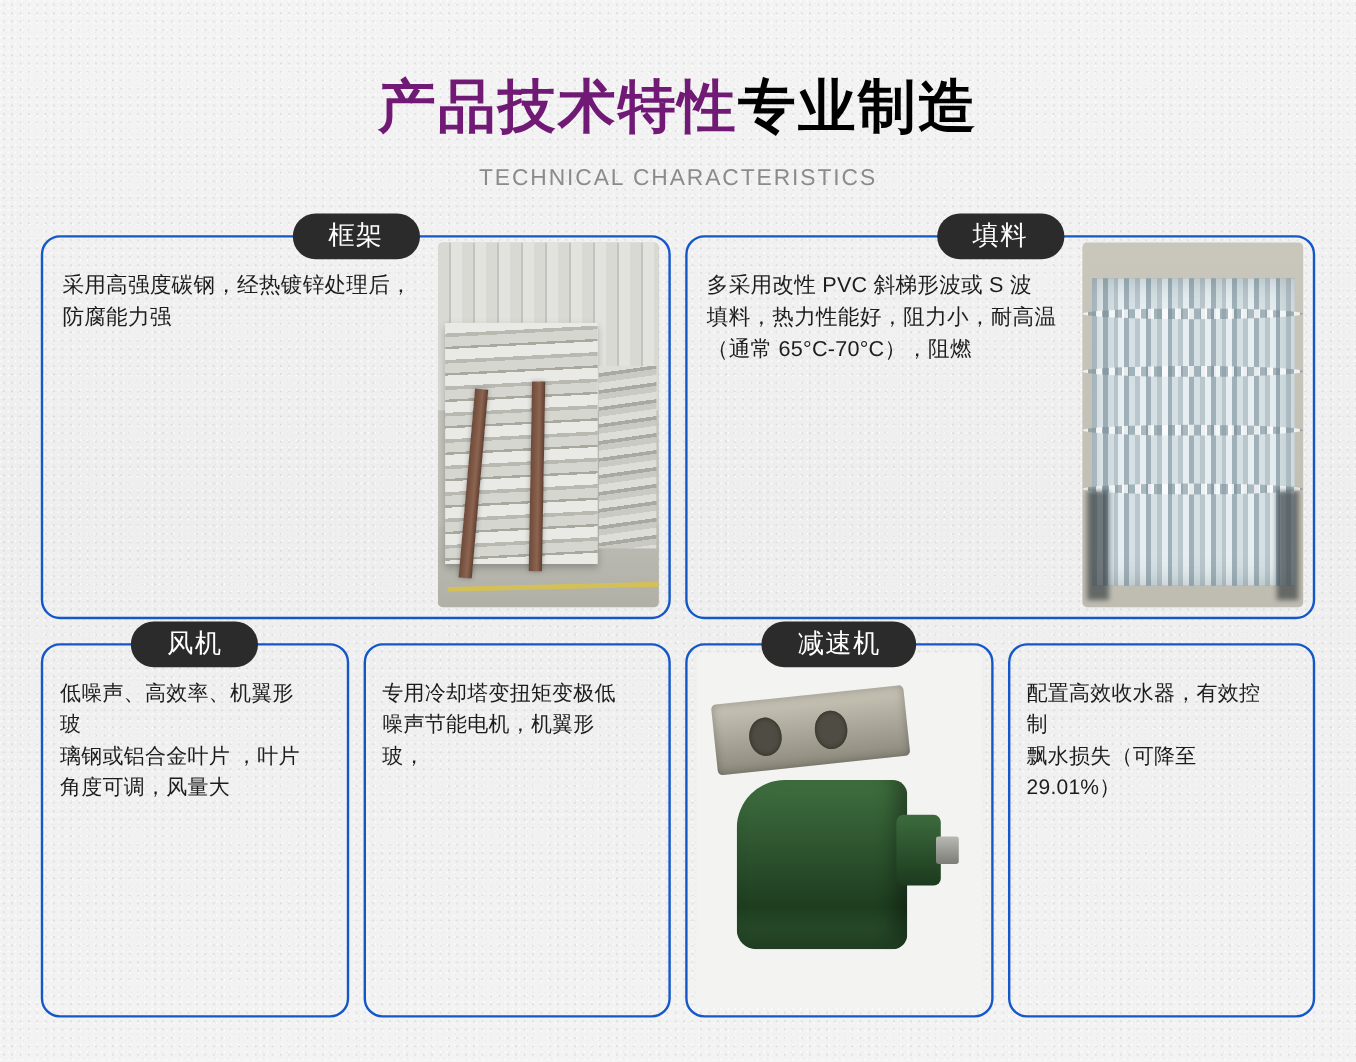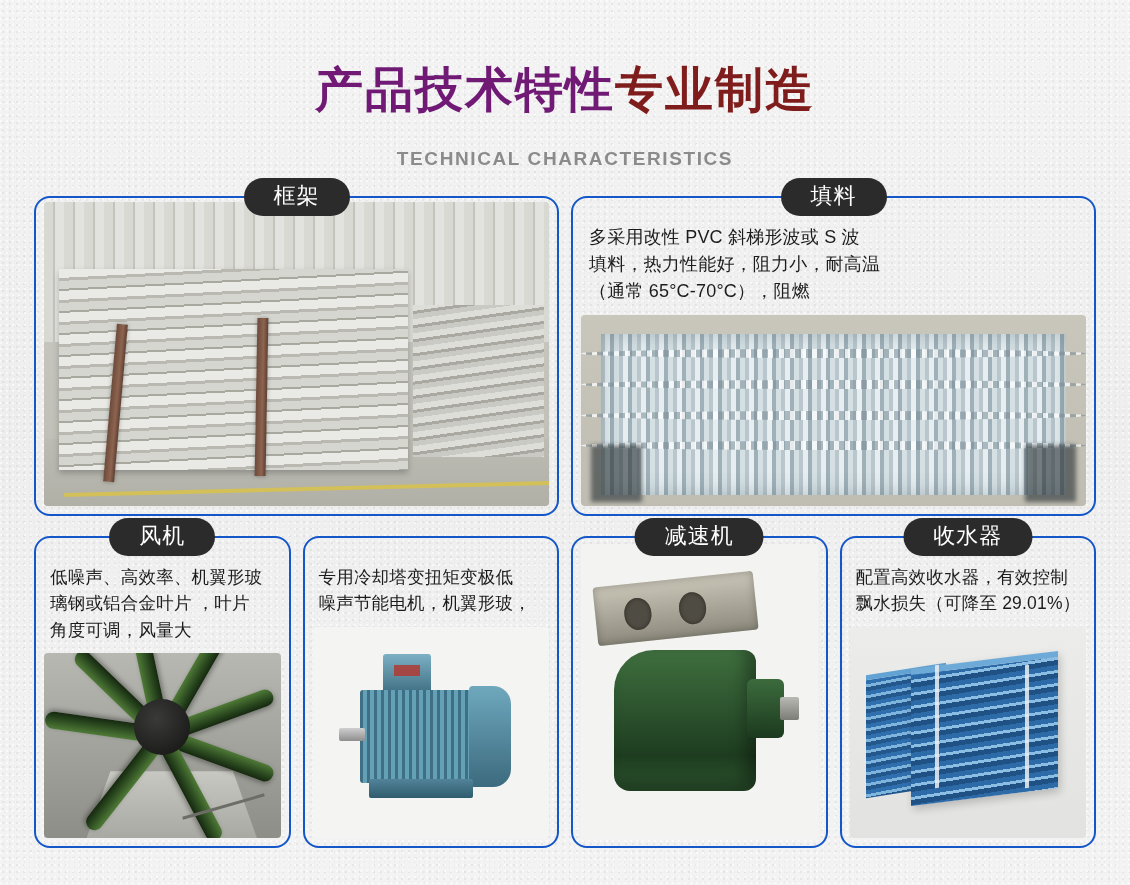"专业制造" .title-accent { color: #7f1d1d -> #000000 }
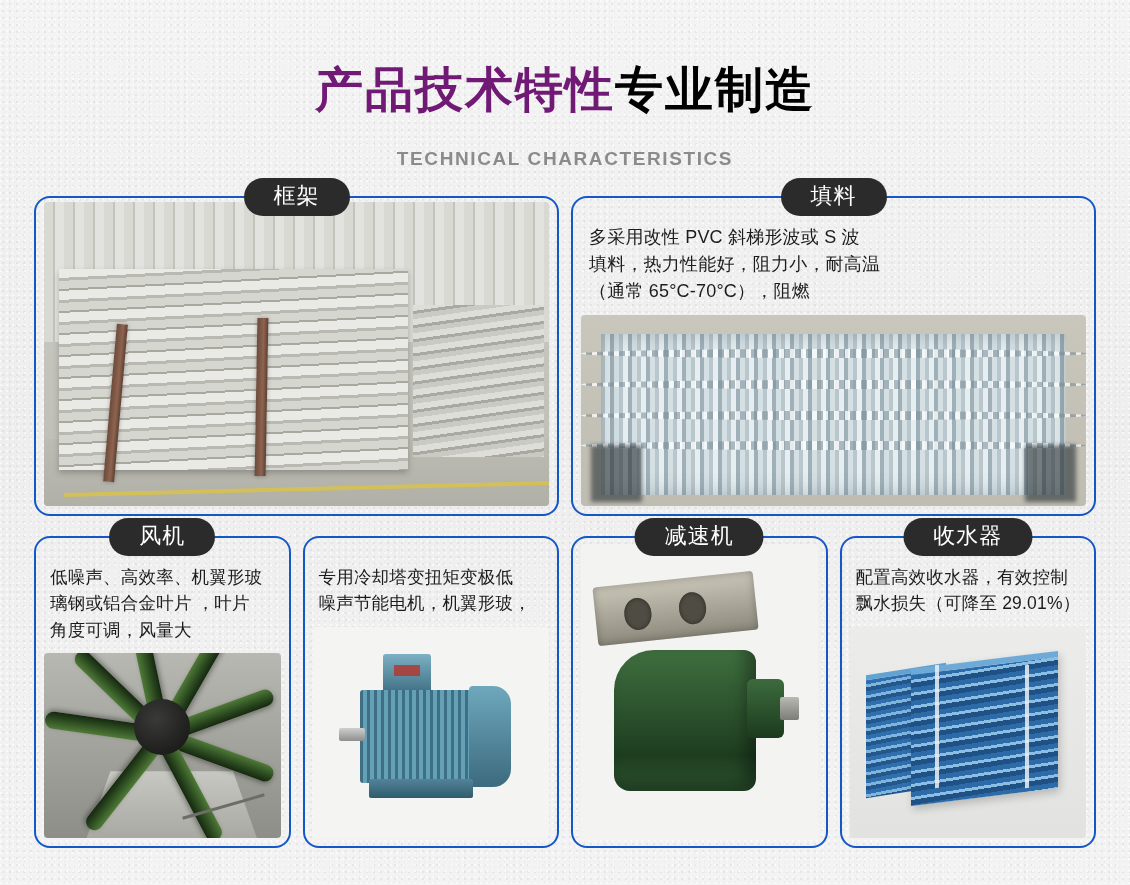"TECHNICAL CHARACTERISTICS" .subtitle { font-weight: bold -> normal; margin: 16px -> 6px }
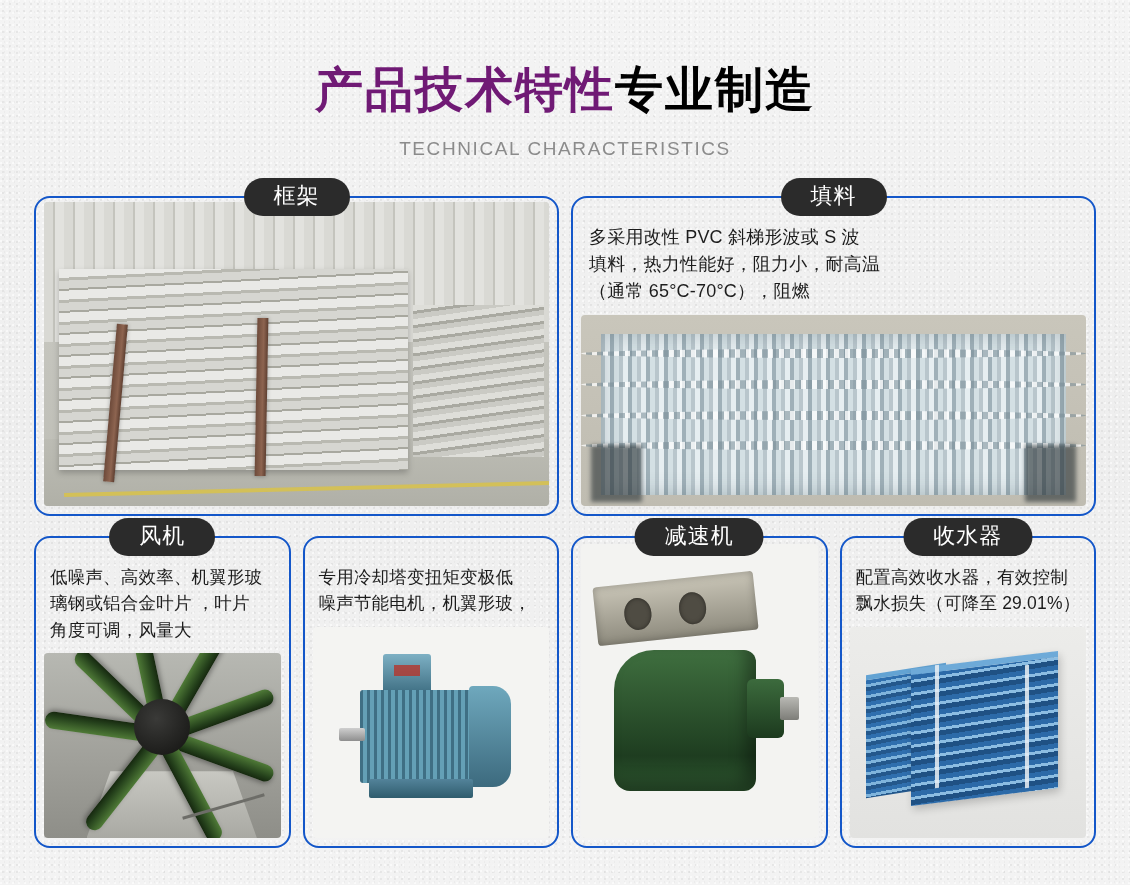"框架" .card { flex-direction: column -> row }
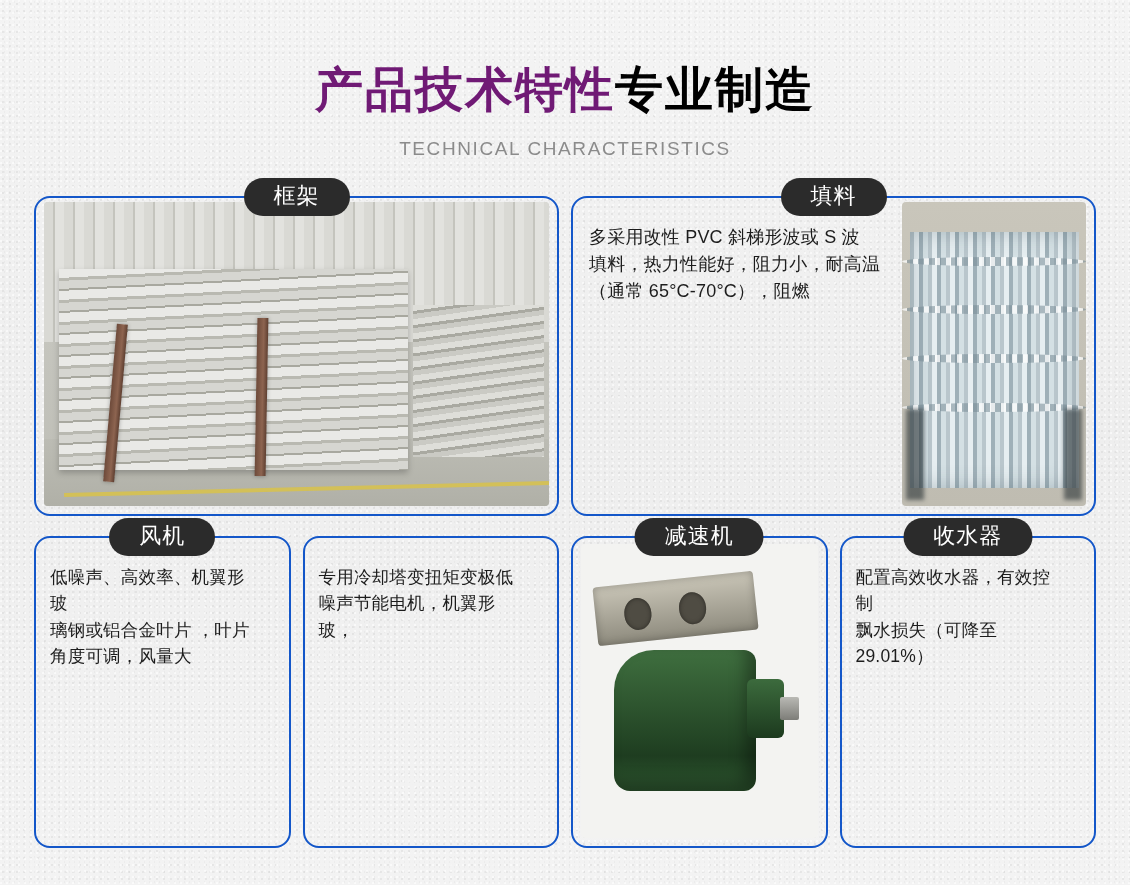"采用高强度碳钢，经热镀锌处理后，" div.card-desc { html: none -> <div>采用高强度碳钢，经热镀锌处理后， 防腐能力强</div> }
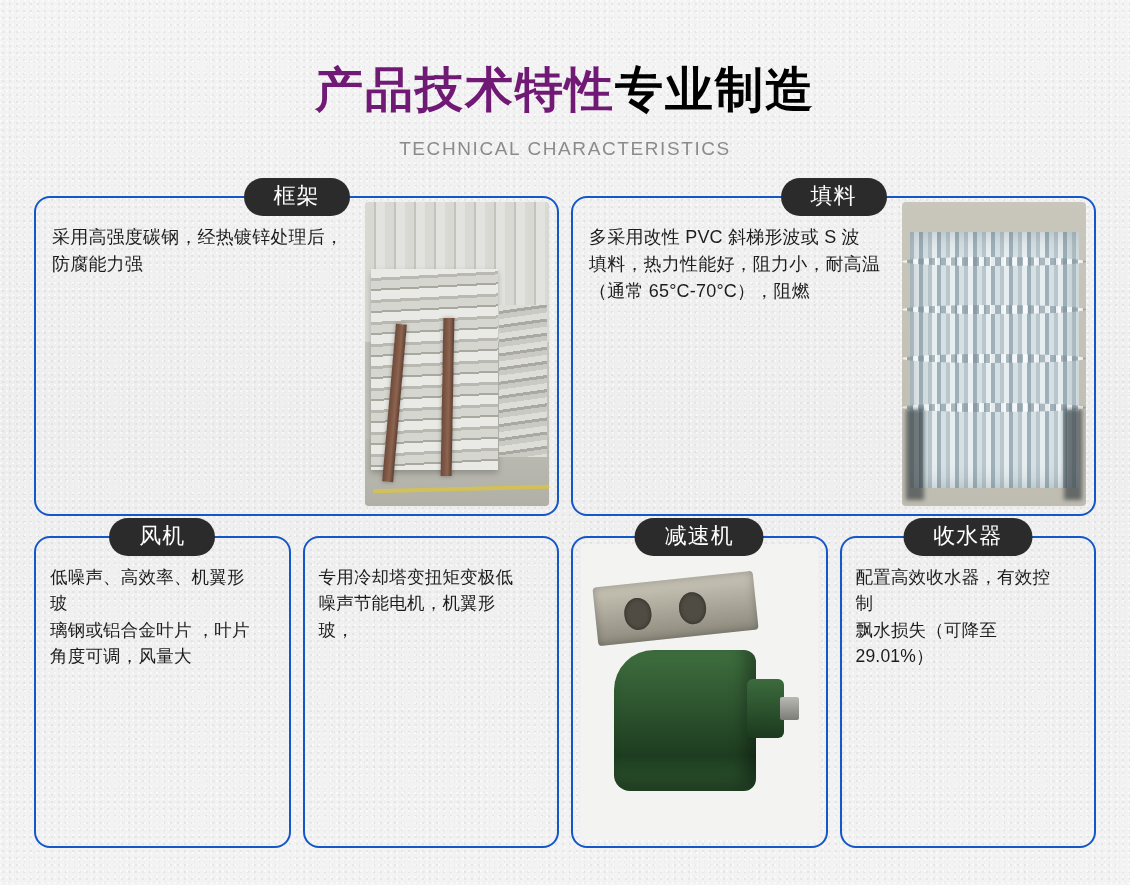"收水器" div.card-badge { html: <div>收水器</div> -> none }
